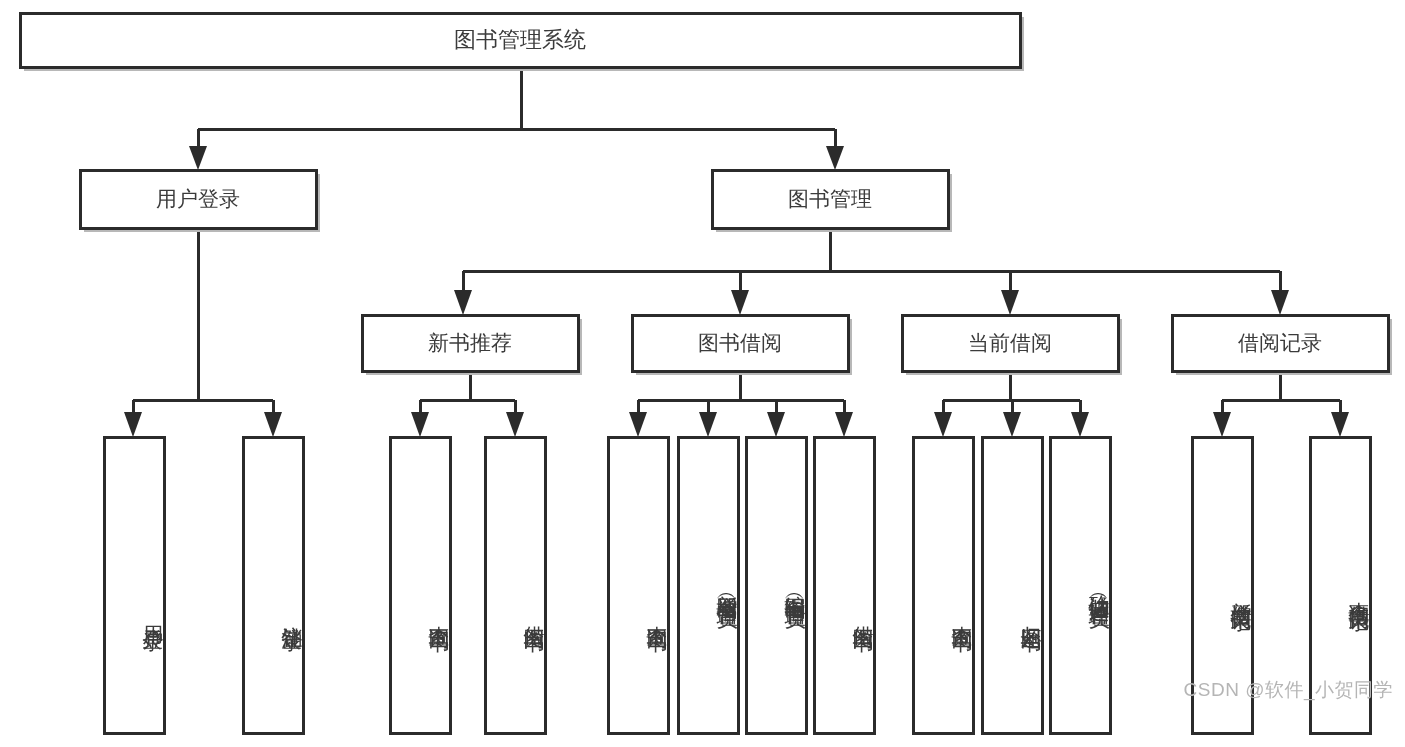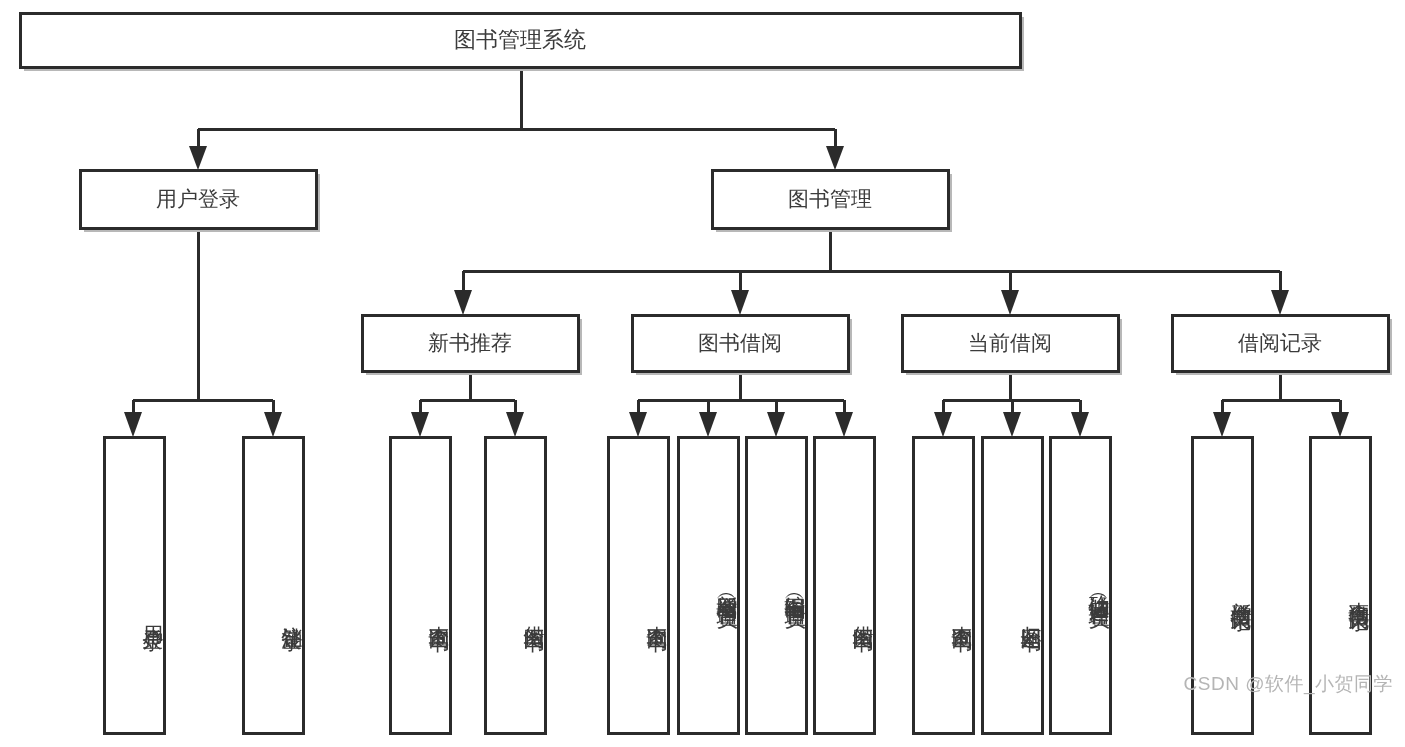"CSDN @软件_小贺同学" .watermark { bottom: 12px -> 6px }
